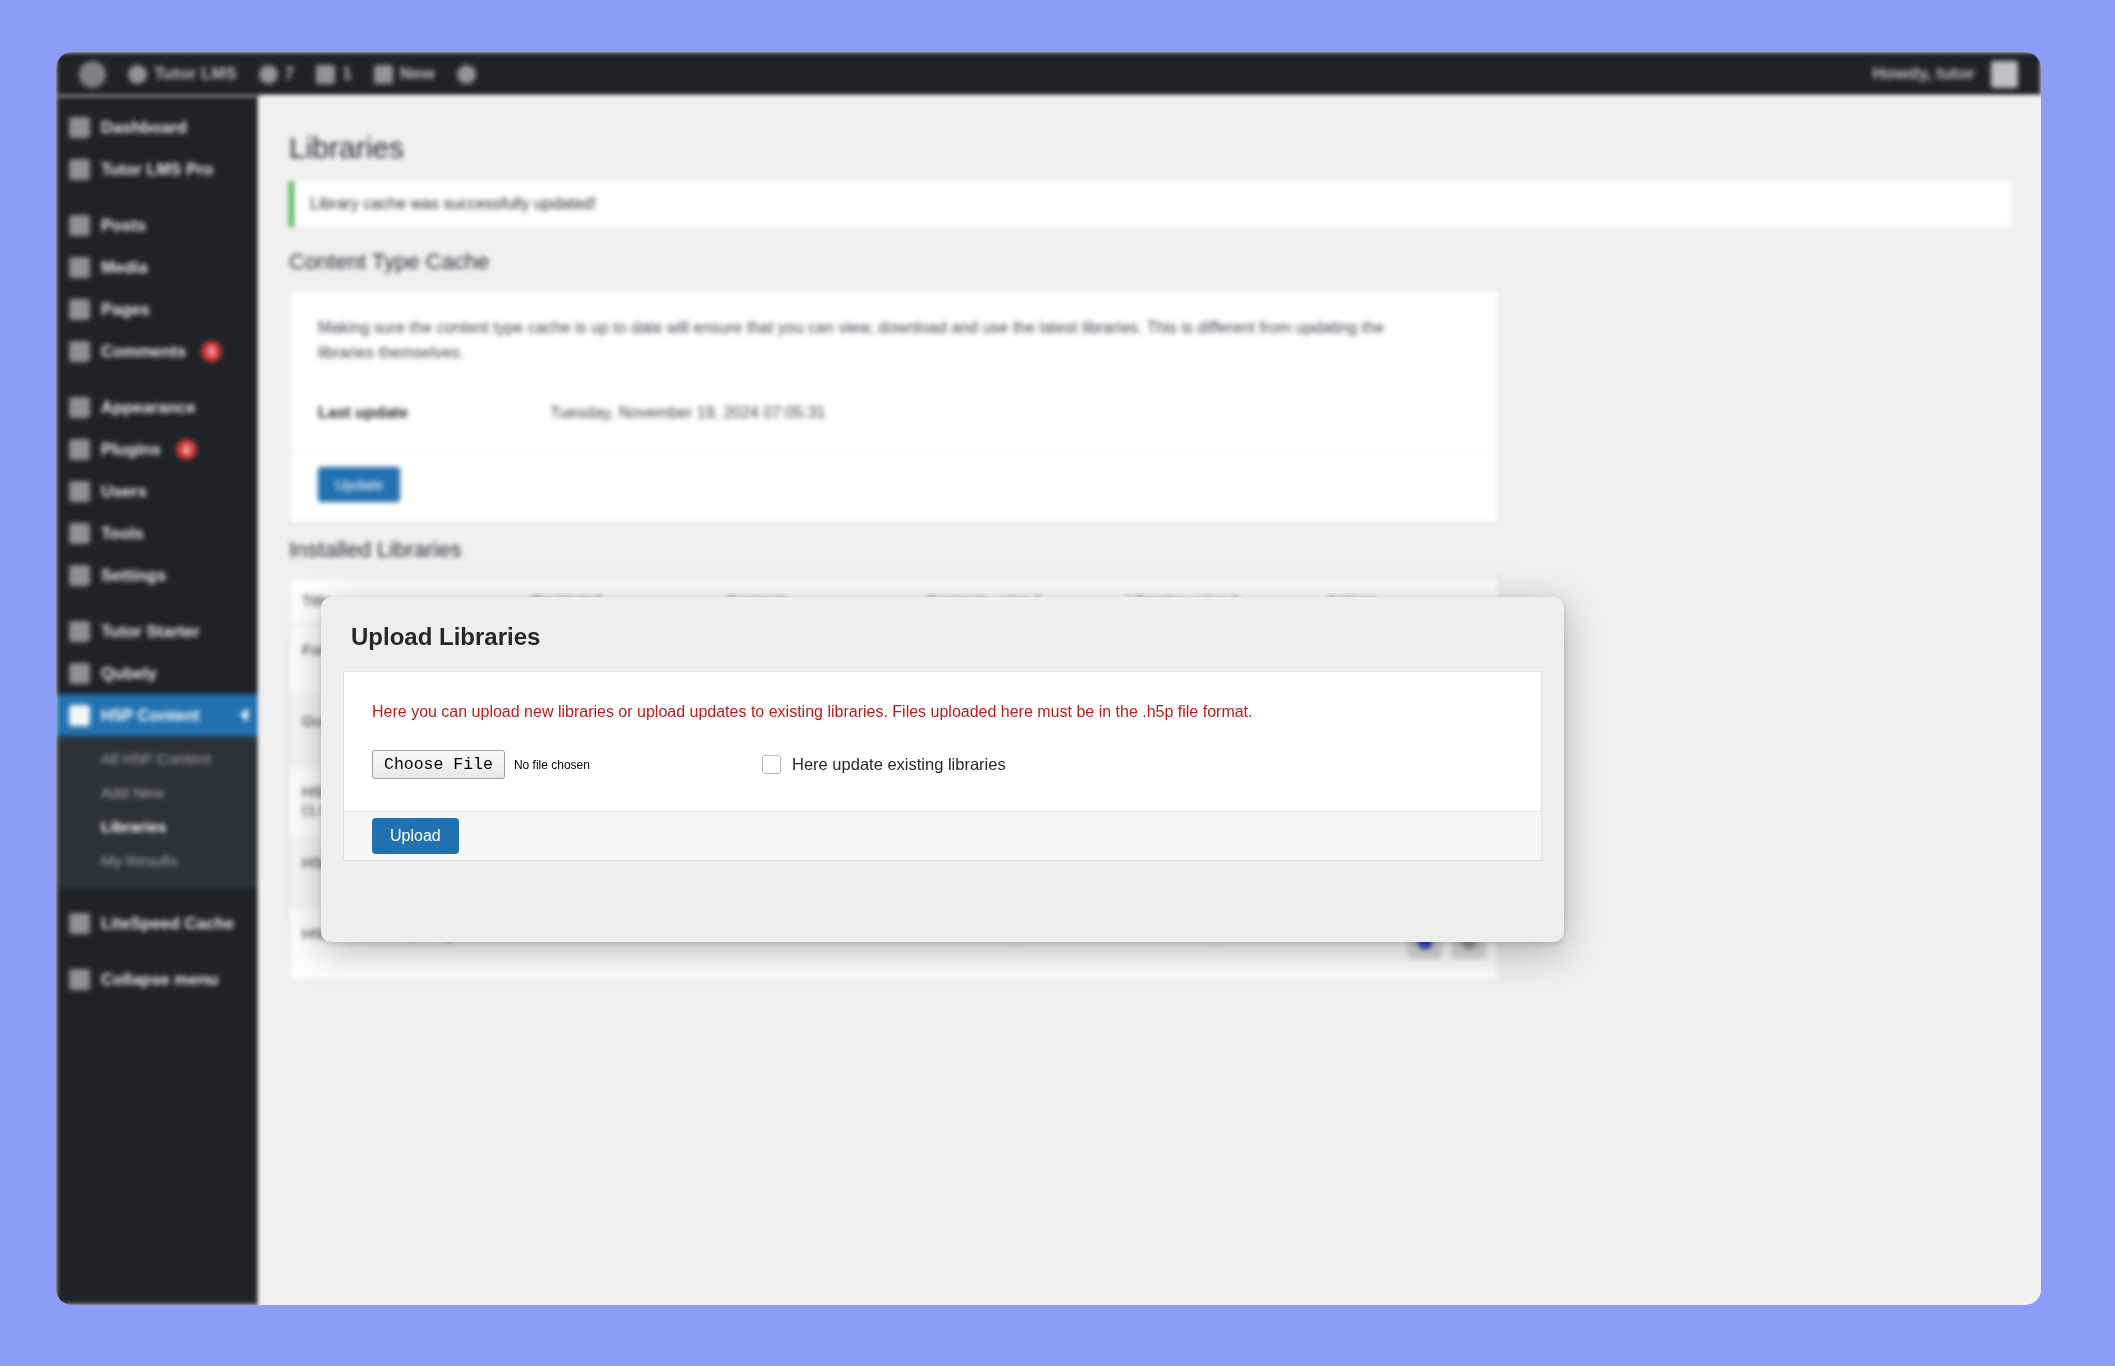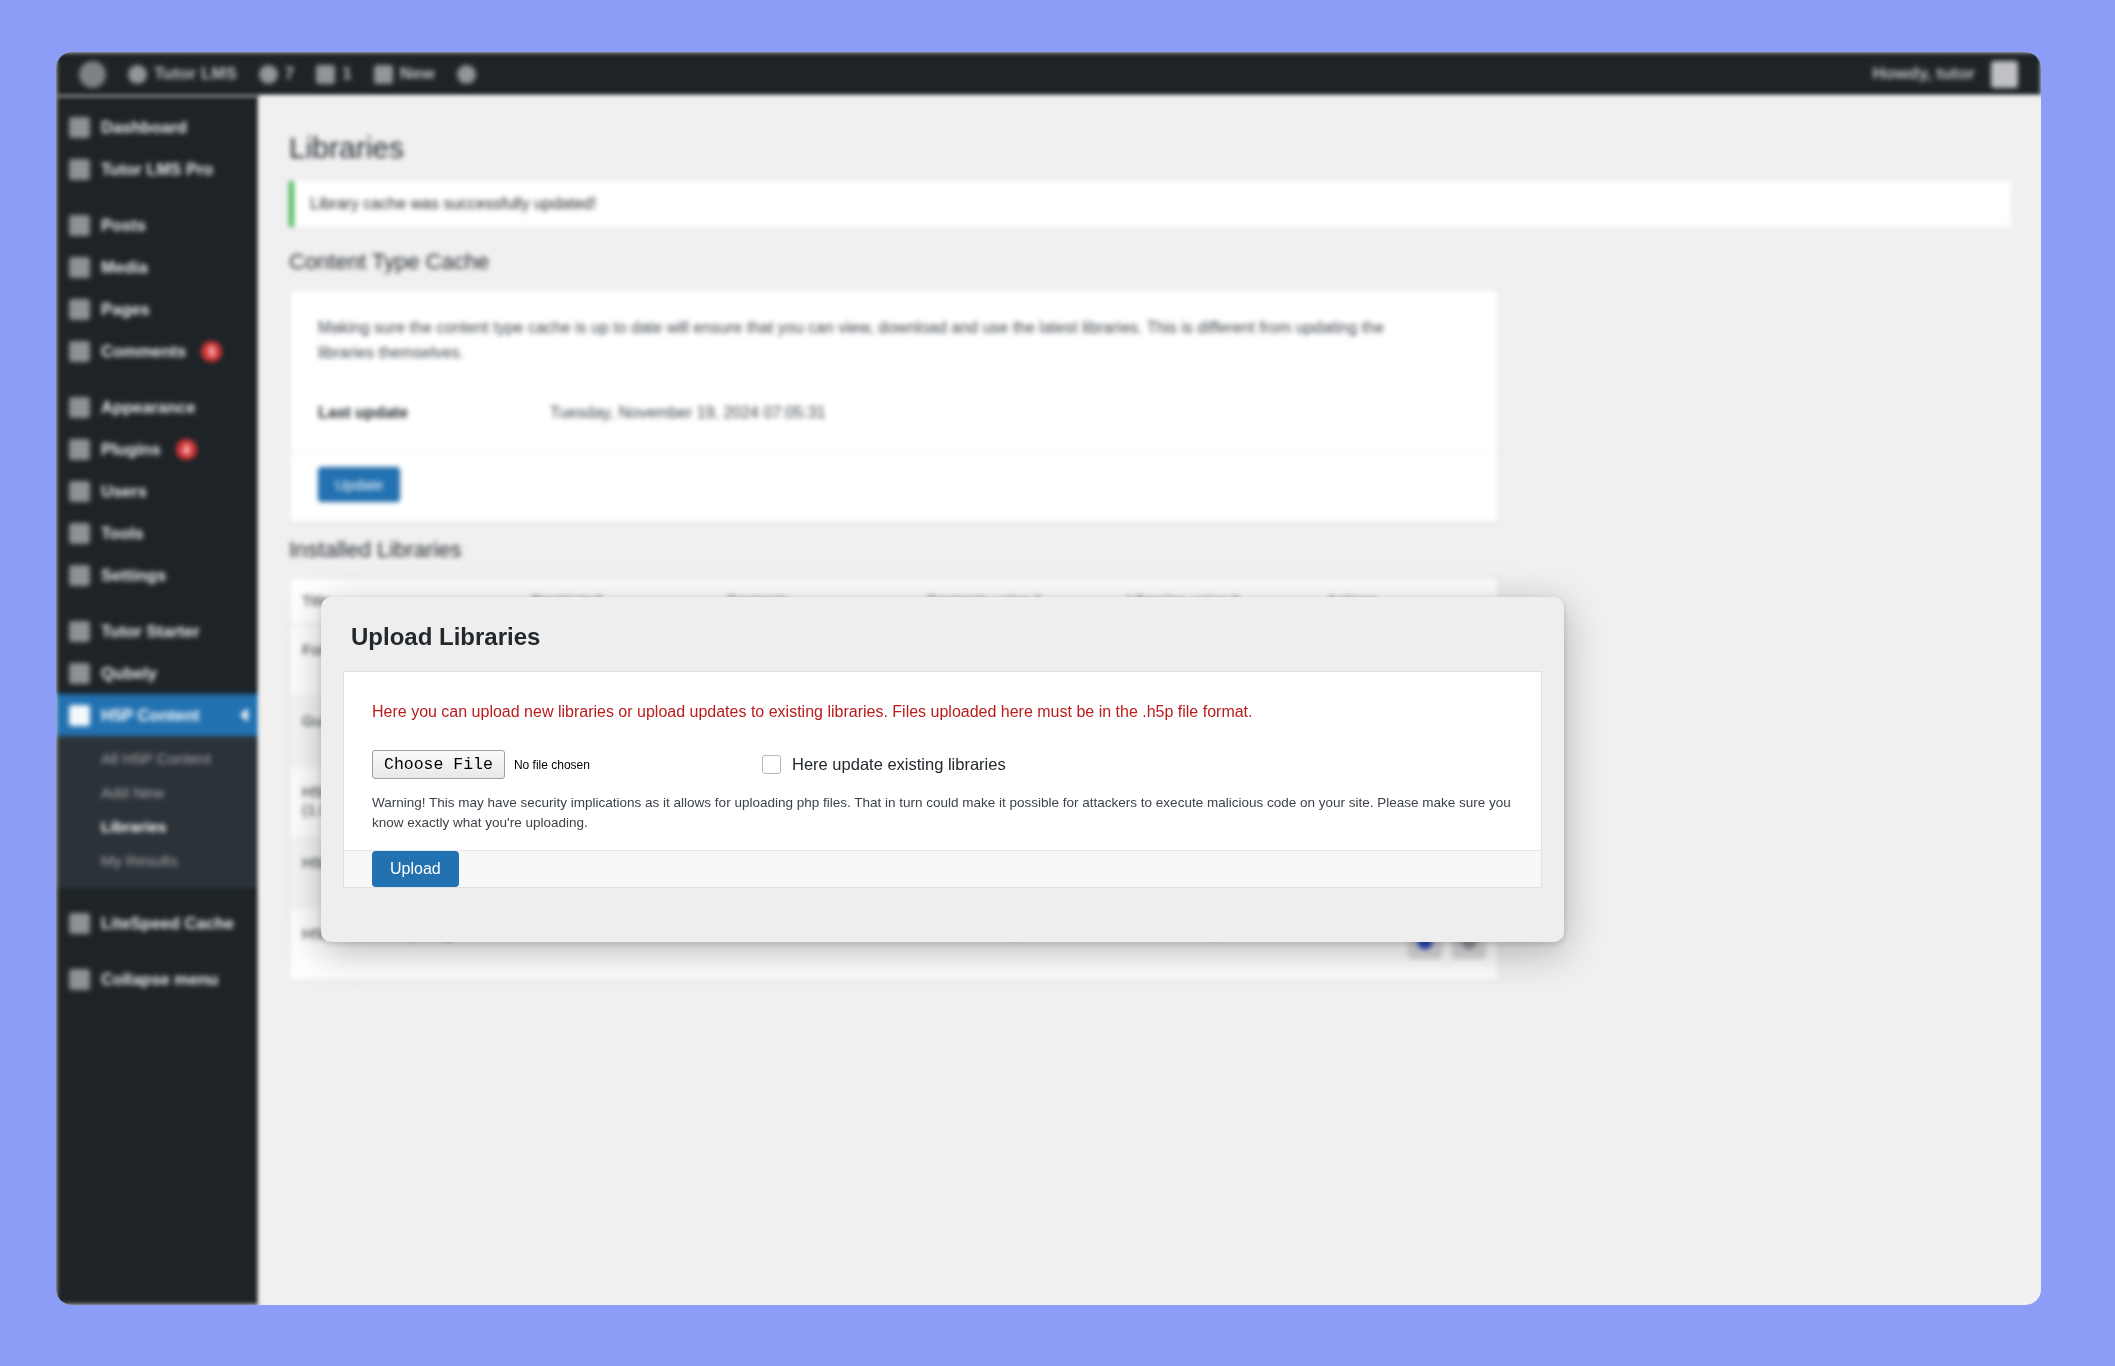"Warning! This may have security" div.warn-text { html: <div>Warning! This may have security implications as it allows for uploading php files. That in turn could make it possible for attackers to execute malicious code on your site. Please make sure you know exactly what you're uploading.</div> -> none }
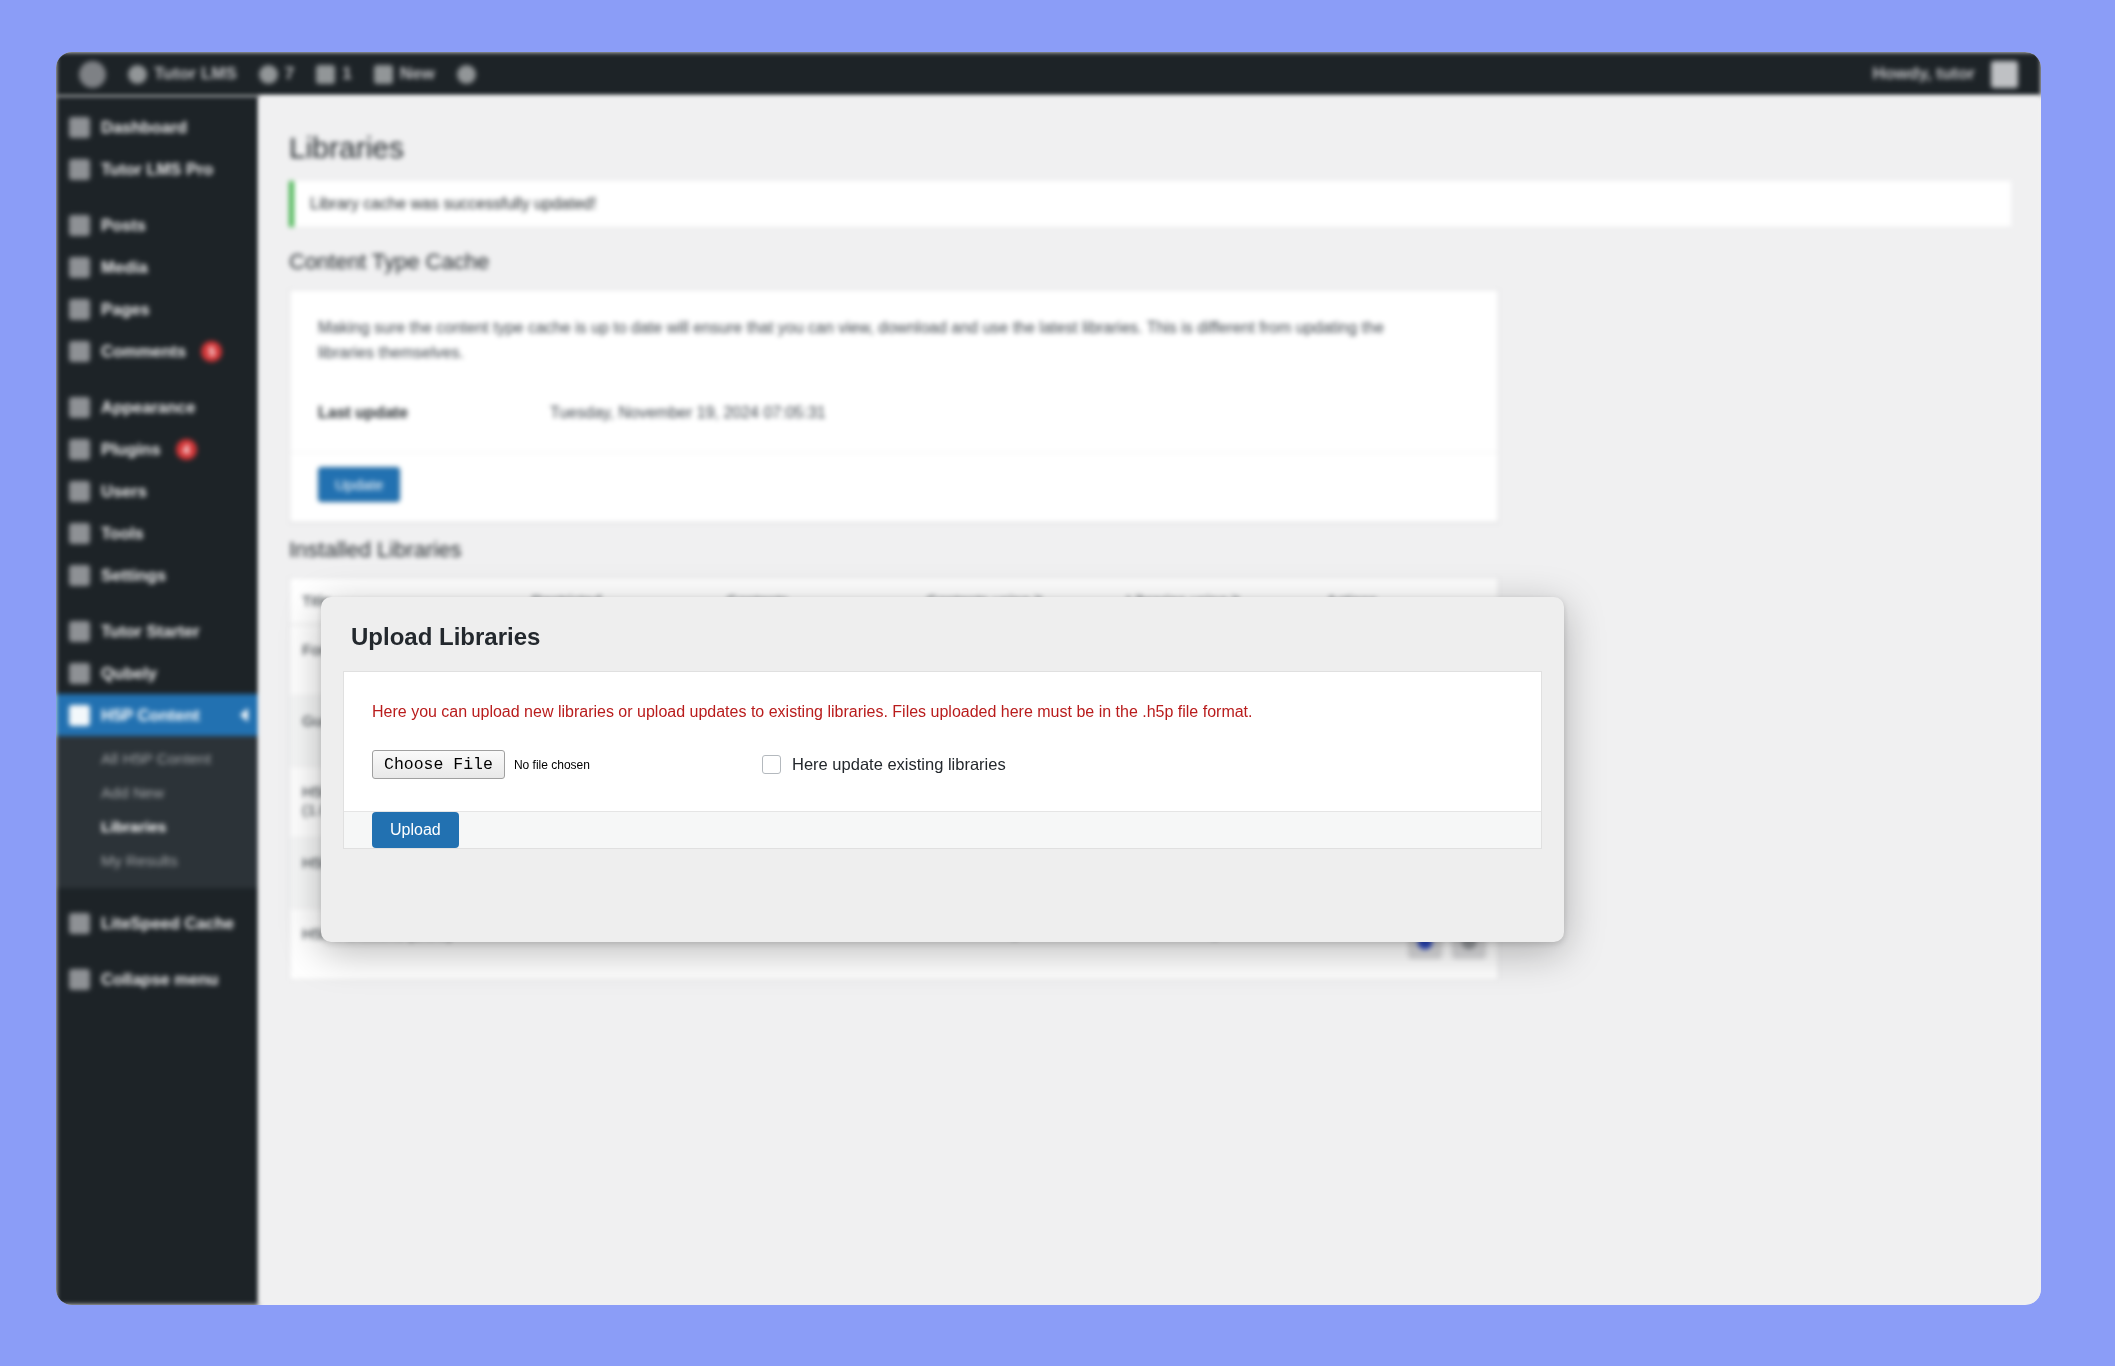"Upload" .modal-card-footer { padding: 0 28px -> 6px 28px }
